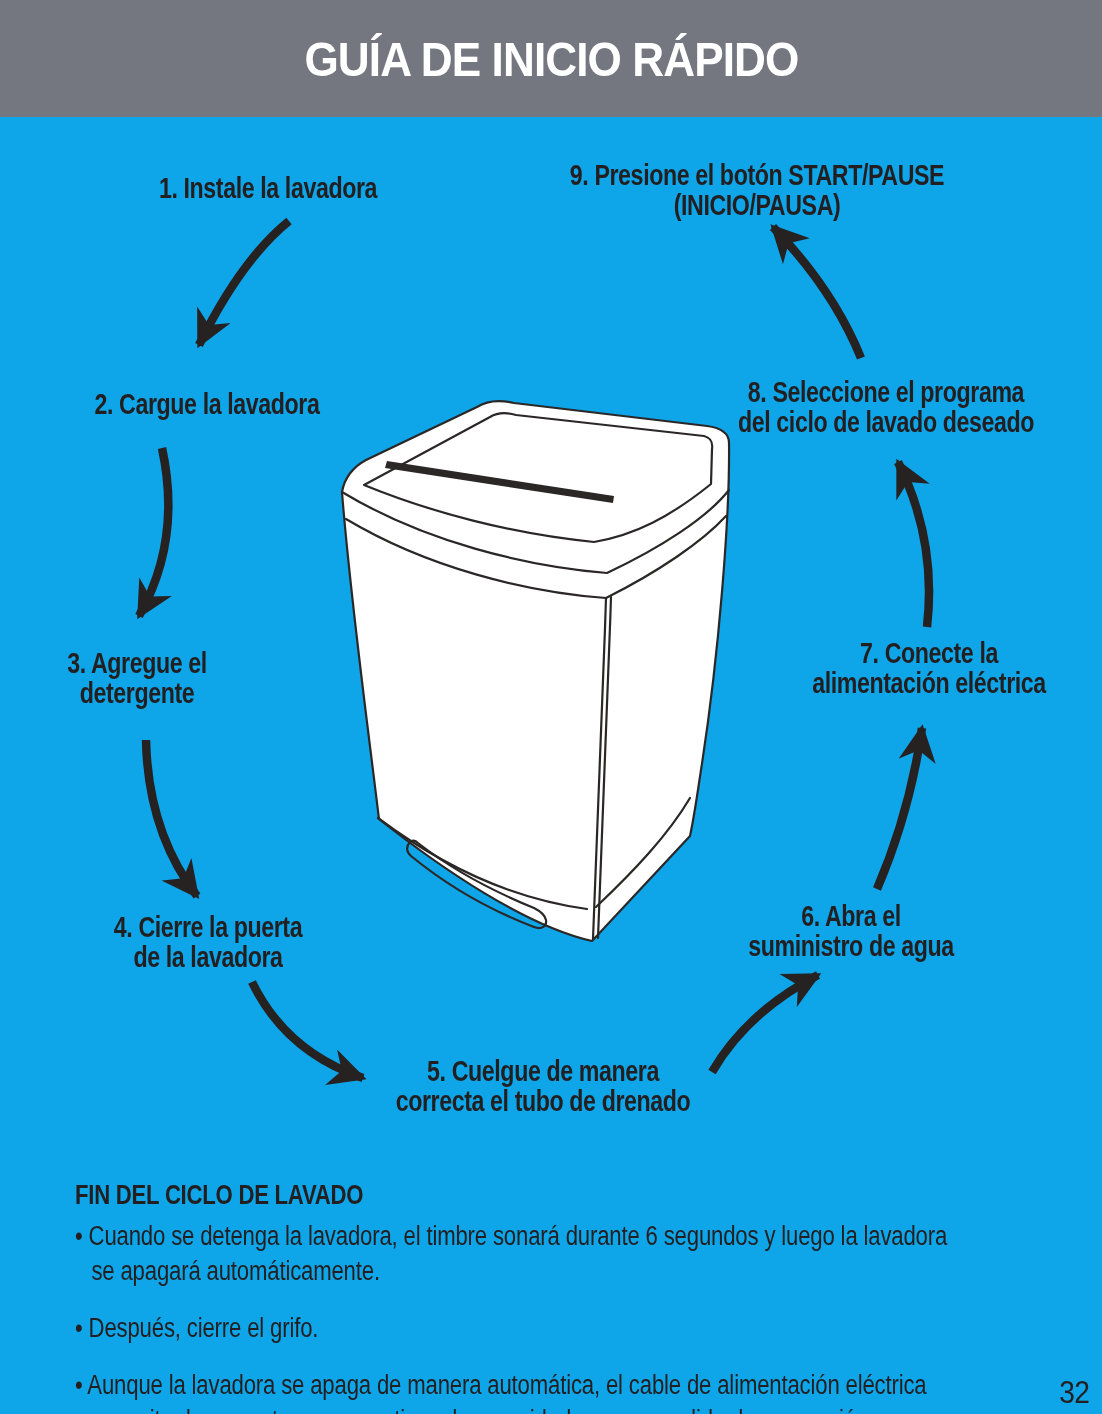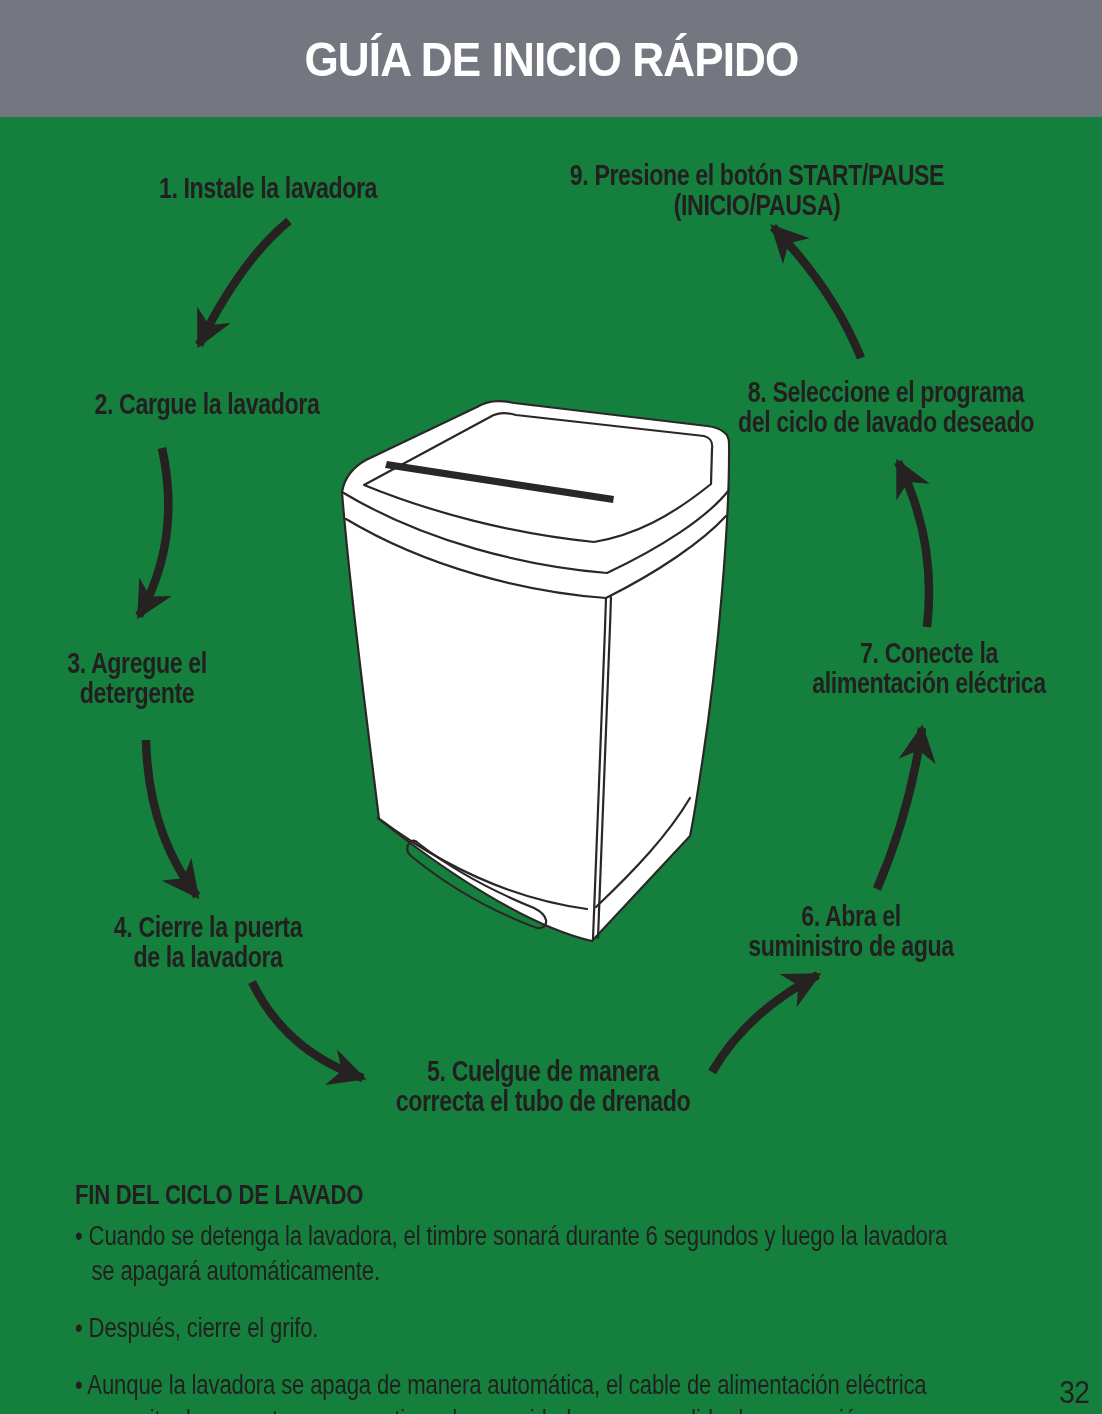"GUÍA DE INICIO RÁPIDO" .page { background: #15803d -> #0ea5e9 }
